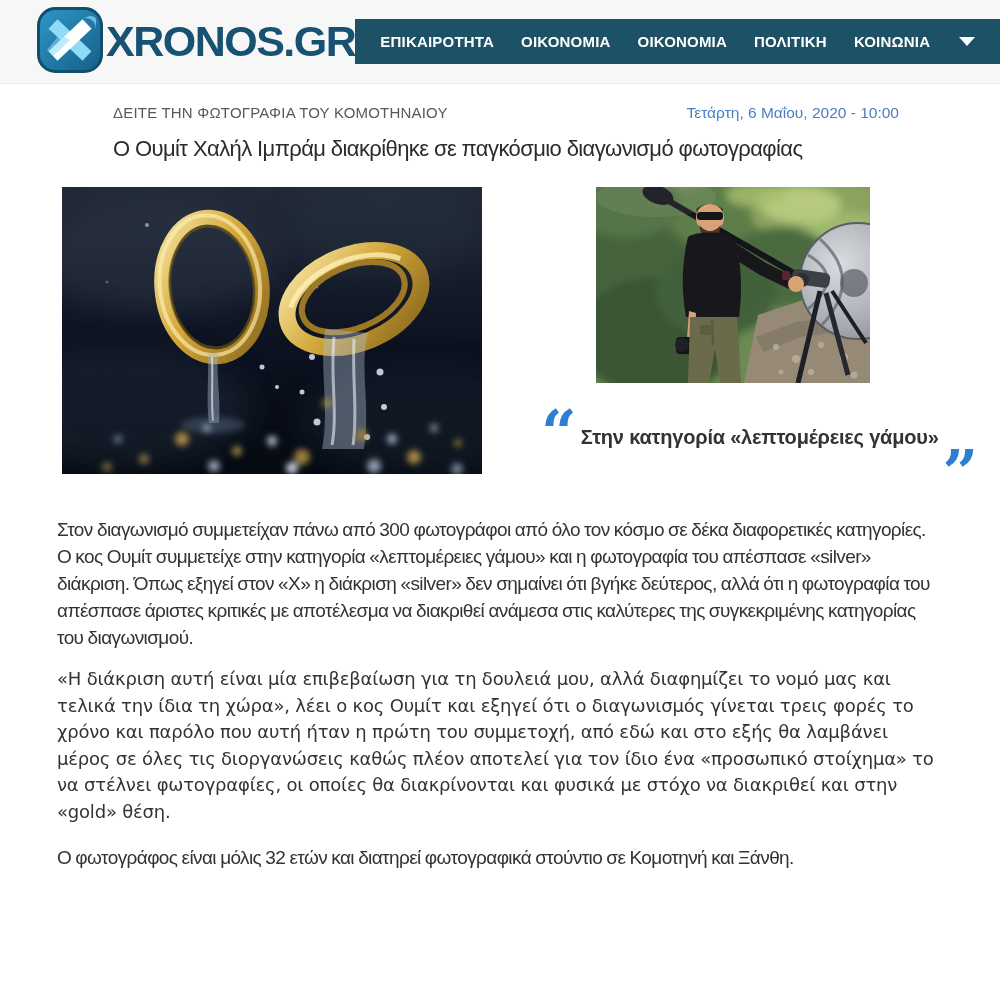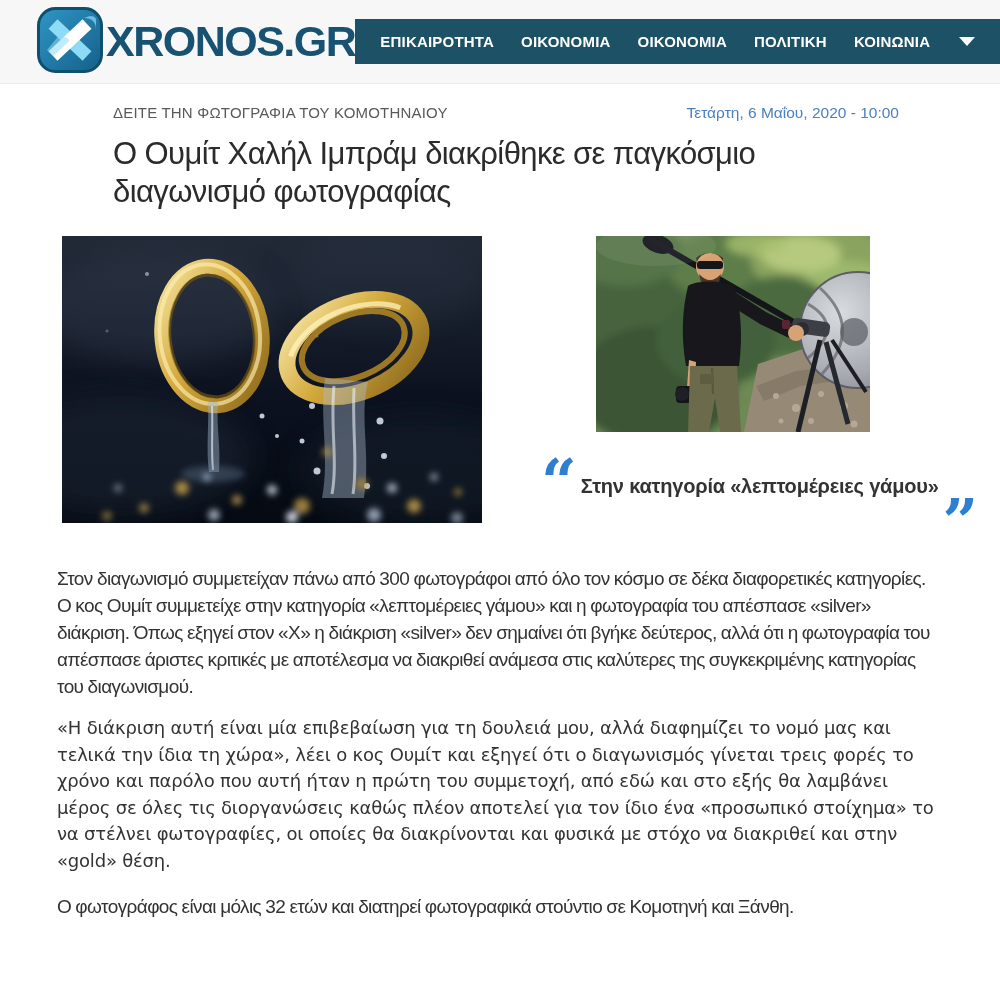"Ο Ουμίτ Χαλήλ Ιμπράμ διακρίθηκε" .title { font-size: 31px -> 22px }
